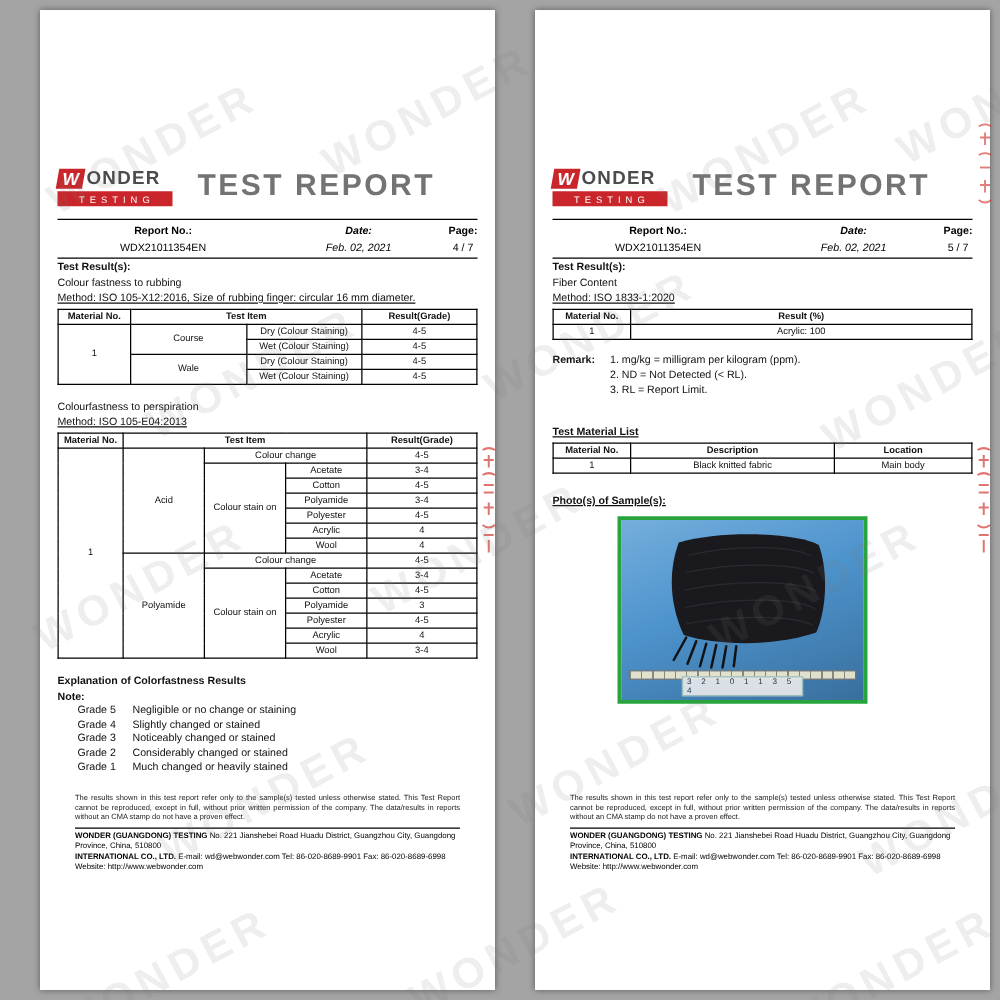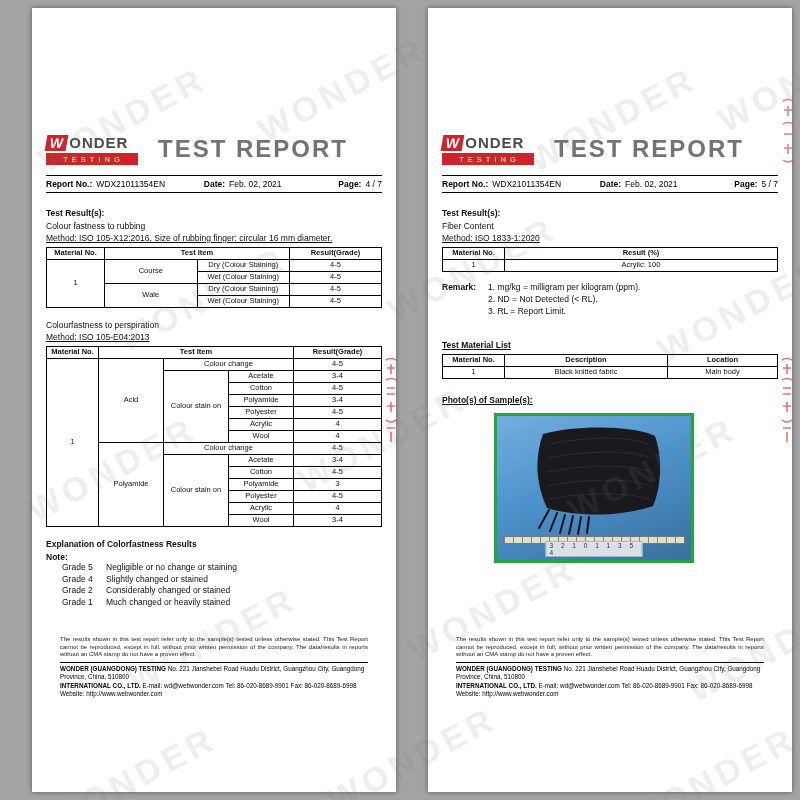"Report No.:" .meta-group { flex-direction: none -> column }
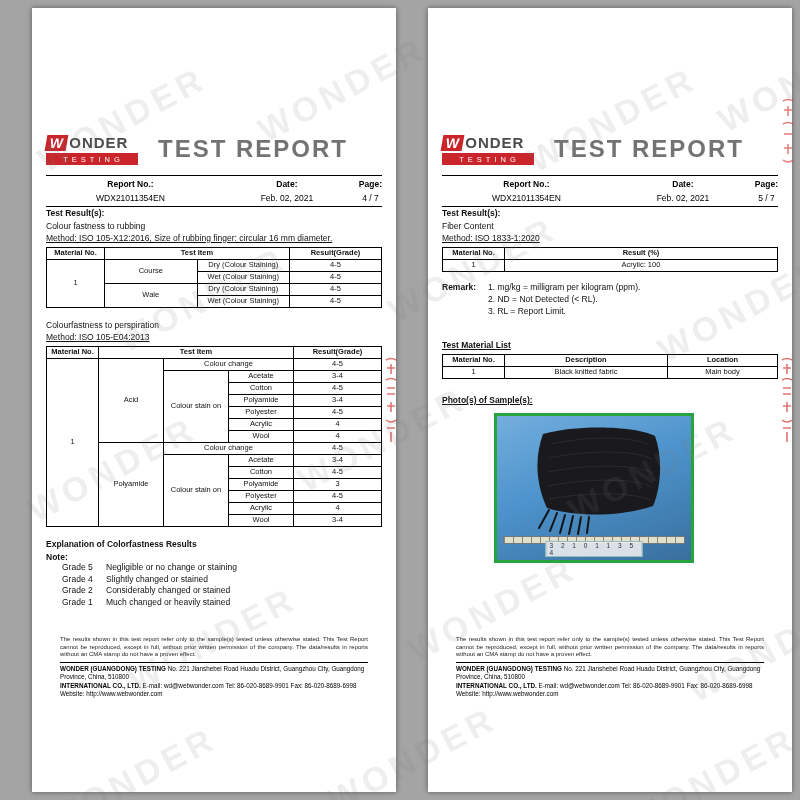"Date:" .mg2 { font-style: none -> italic }
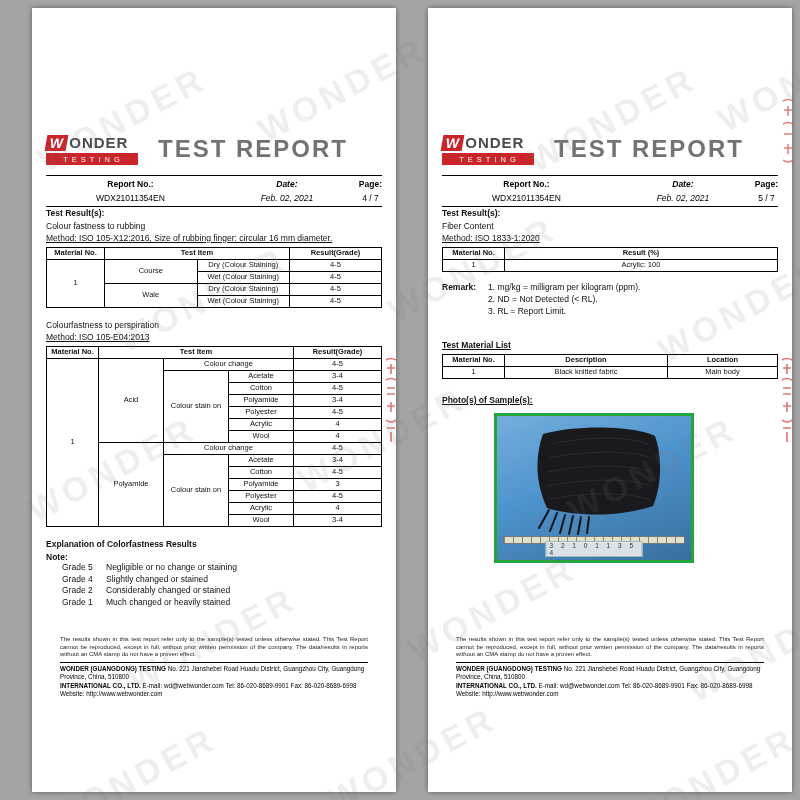"Grade 3" div.note-line { html: none -> <div> <span>Grade 3</span> <span>Noticeably changed or stained</span> </div> }
